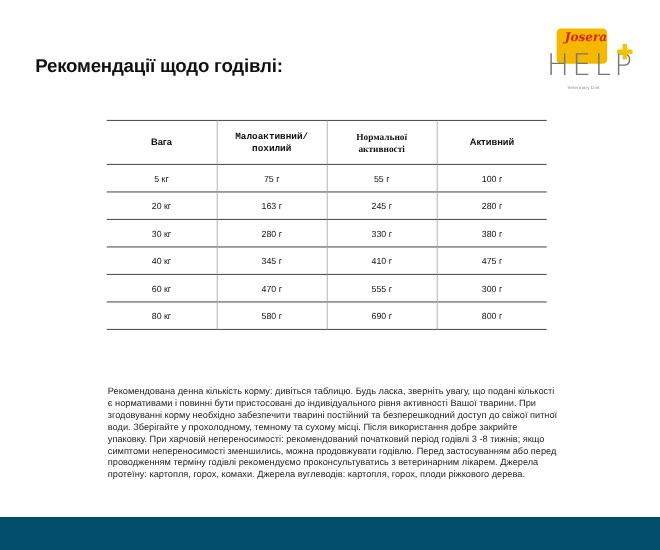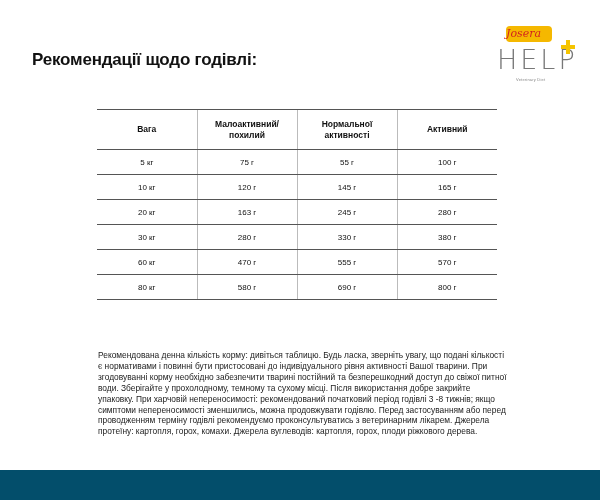"Josera" .logo-josera { font-weight: normal -> bold; height: 16px -> 32px; text-align: left -> right }
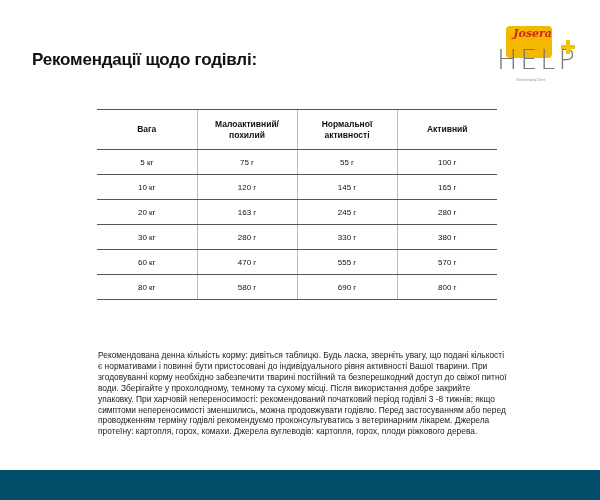"Малоактивний/ похилий" span { font-family: none -> Liberation Mono, monospace }
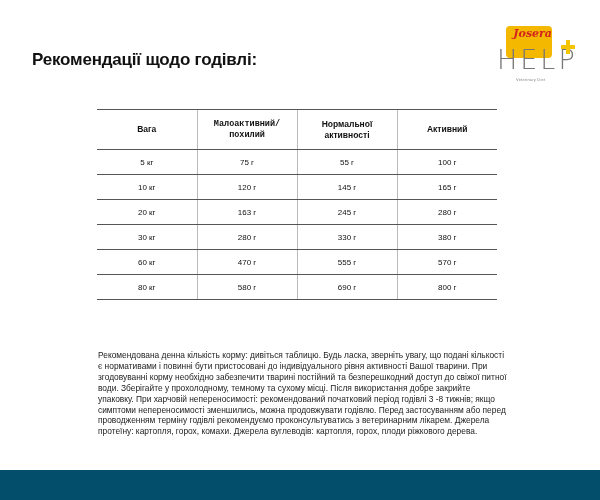"Нормальної активності" span { font-family: none -> Liberation Serif, serif }
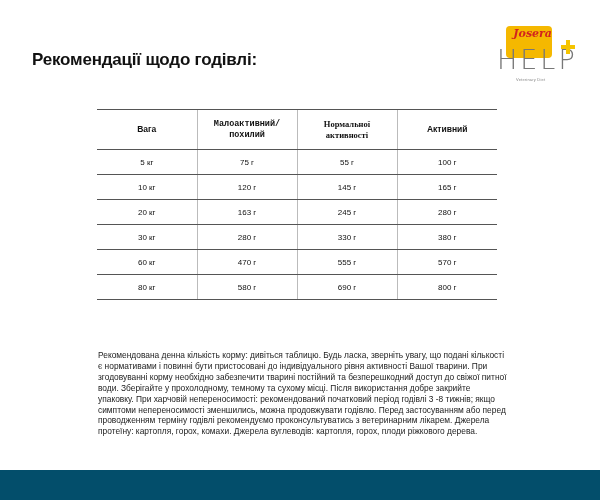"10 кг" tr { html: <tr> <td>10 кг</td> <td>120 г</td> <td>145 г</td> <td>165 г</td> </tr> -> none }
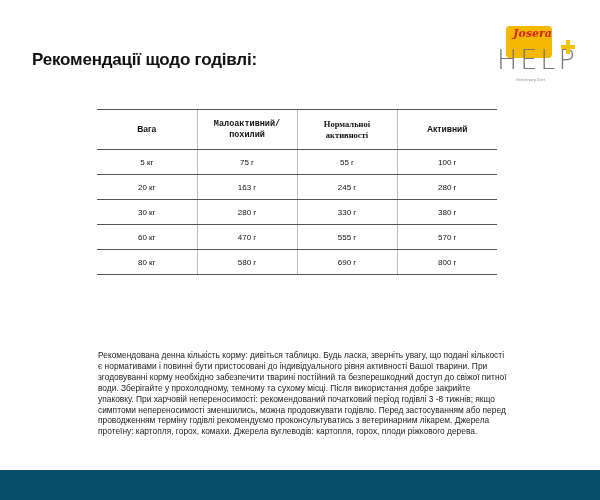"40 кг" tr { html: none -> <tr> <td>40 кг</td> <td>345 г</td> <td>410 г</td> <td>475 г</td> </tr> }
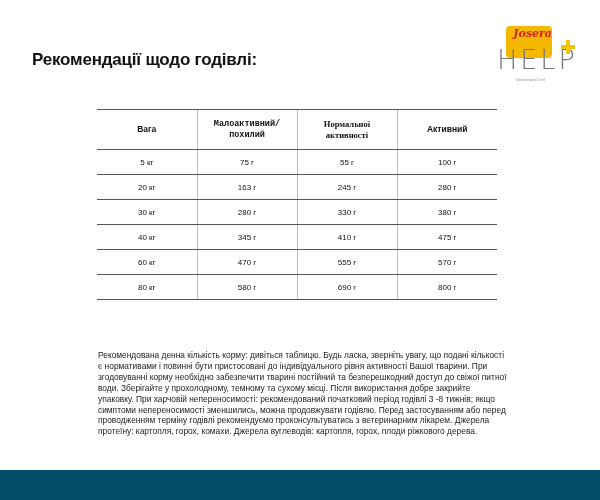"570 г" td { text: 570 -> 300 }
